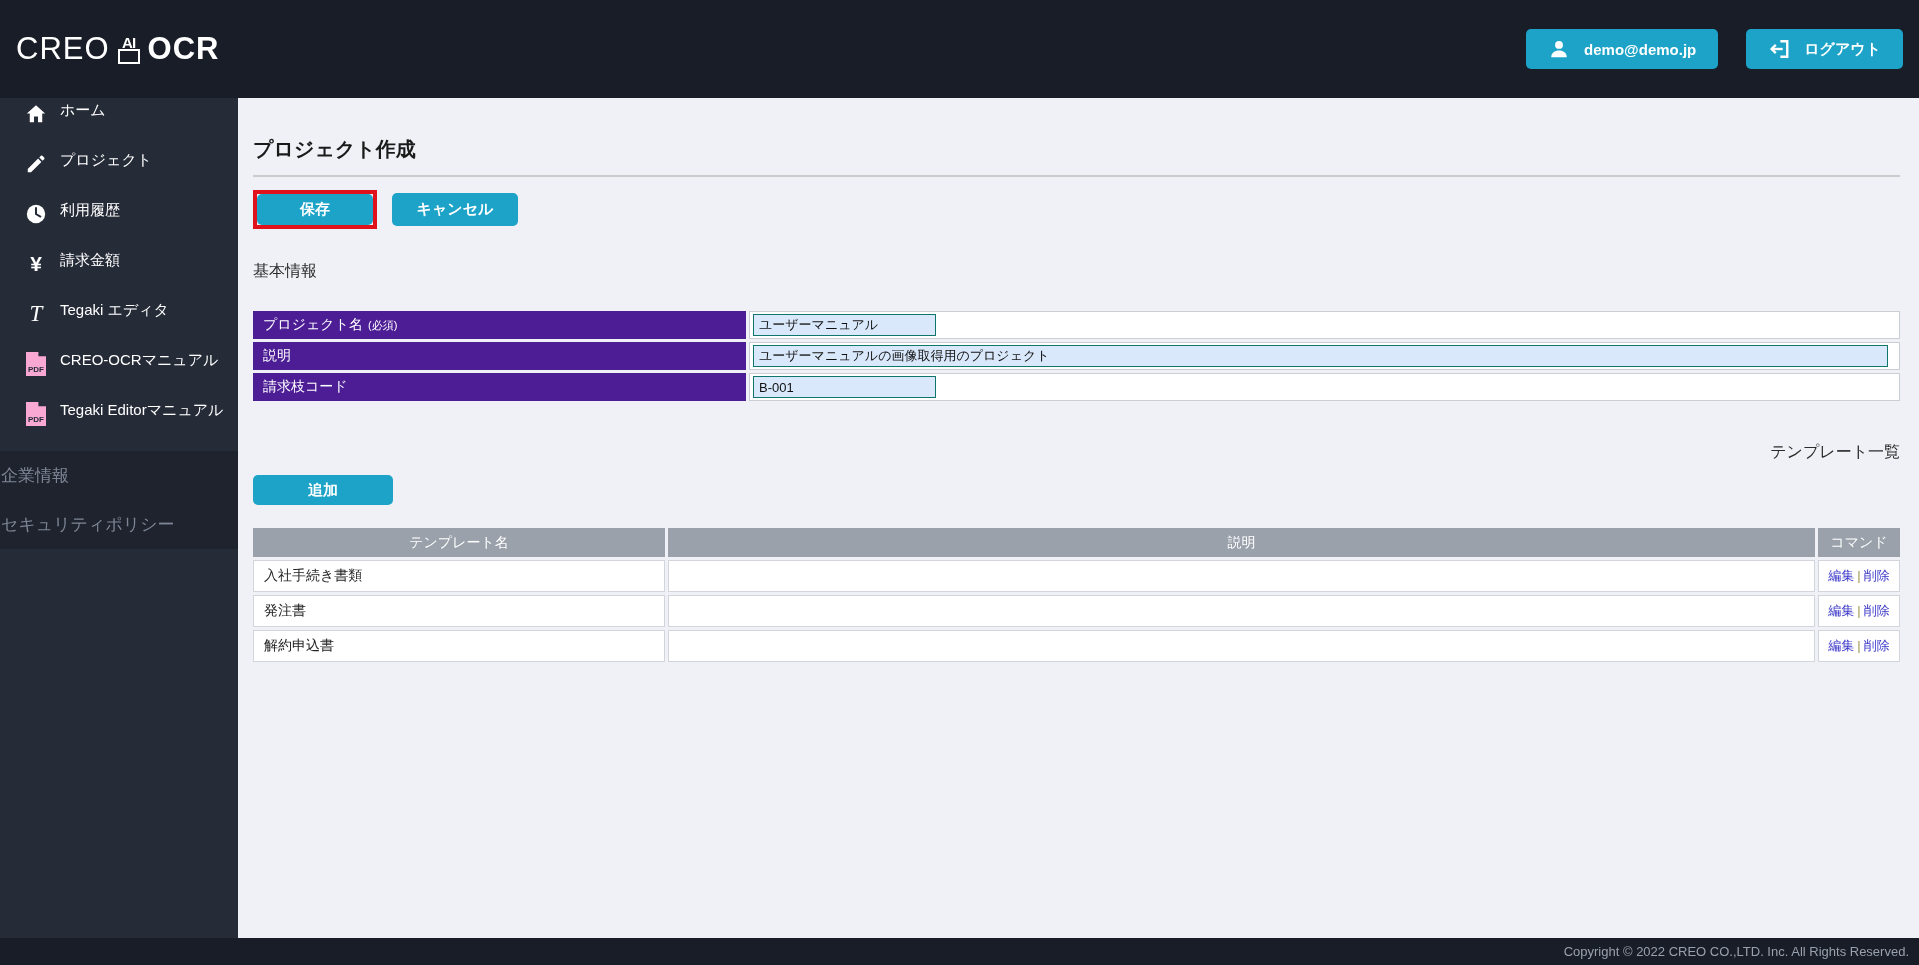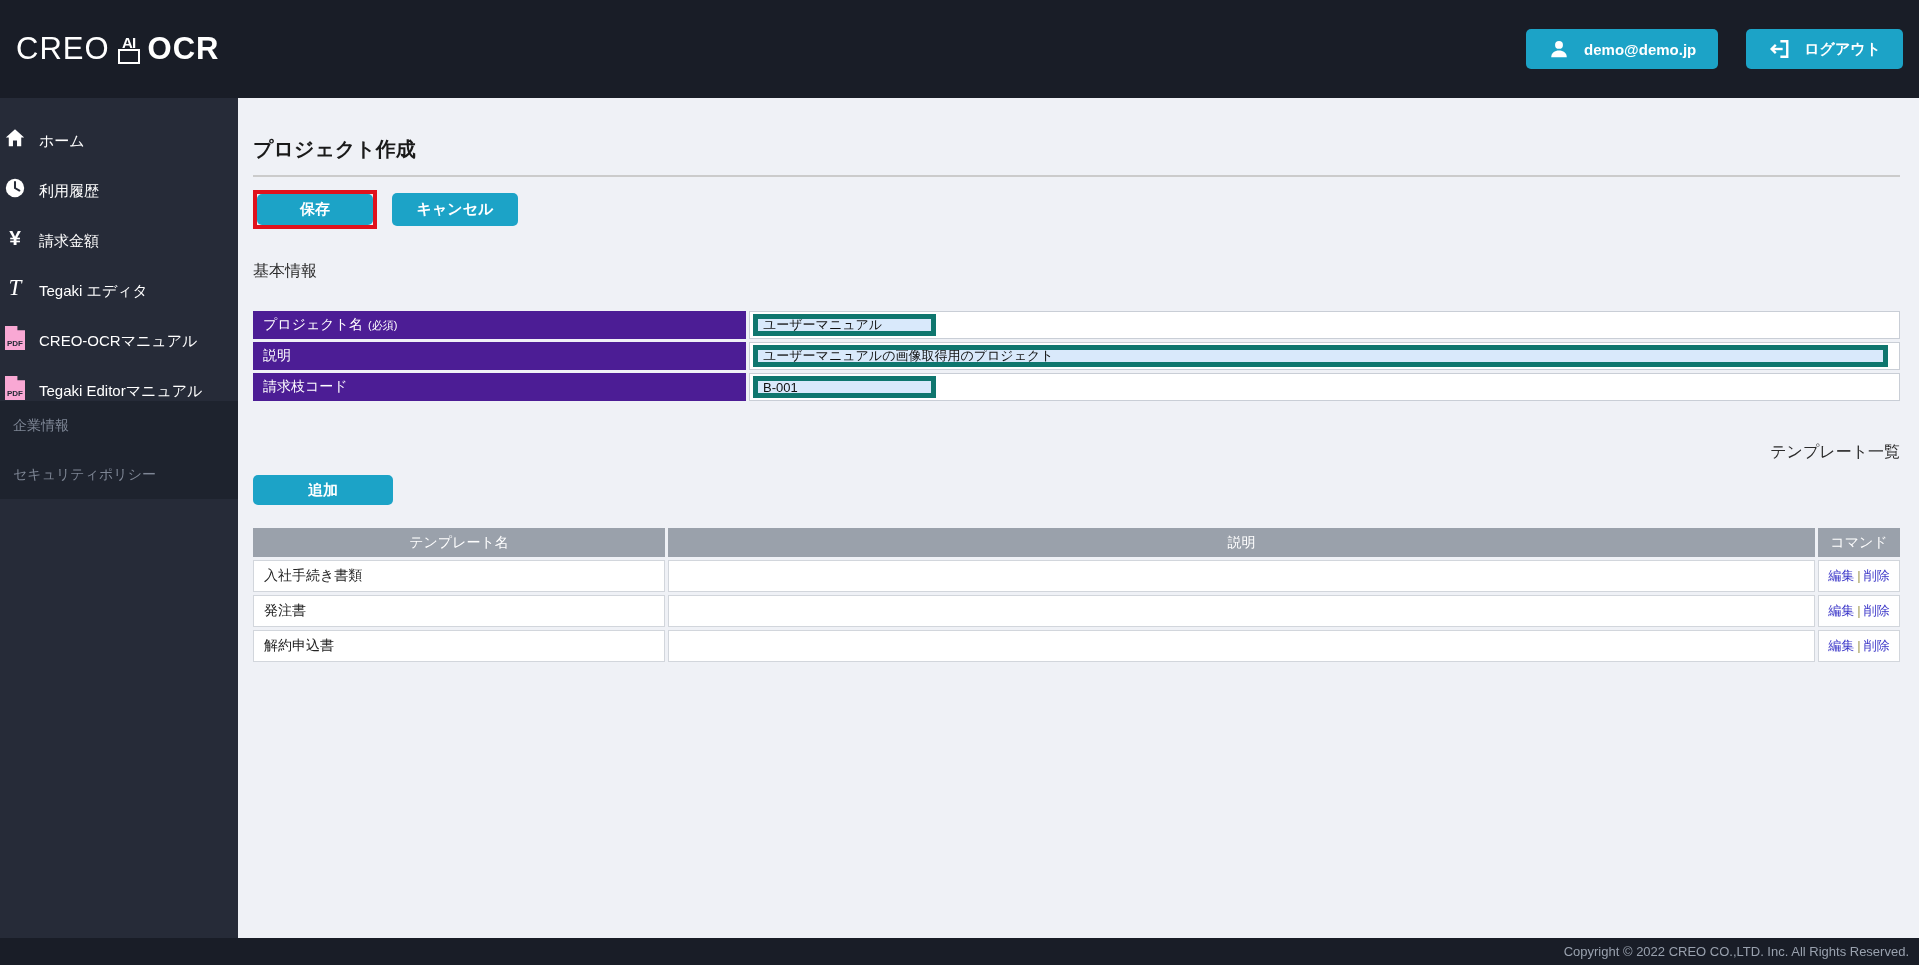"ホーム" .nav-item { align-items: flex-end -> flex-start; padding-left: 2px -> 23px }
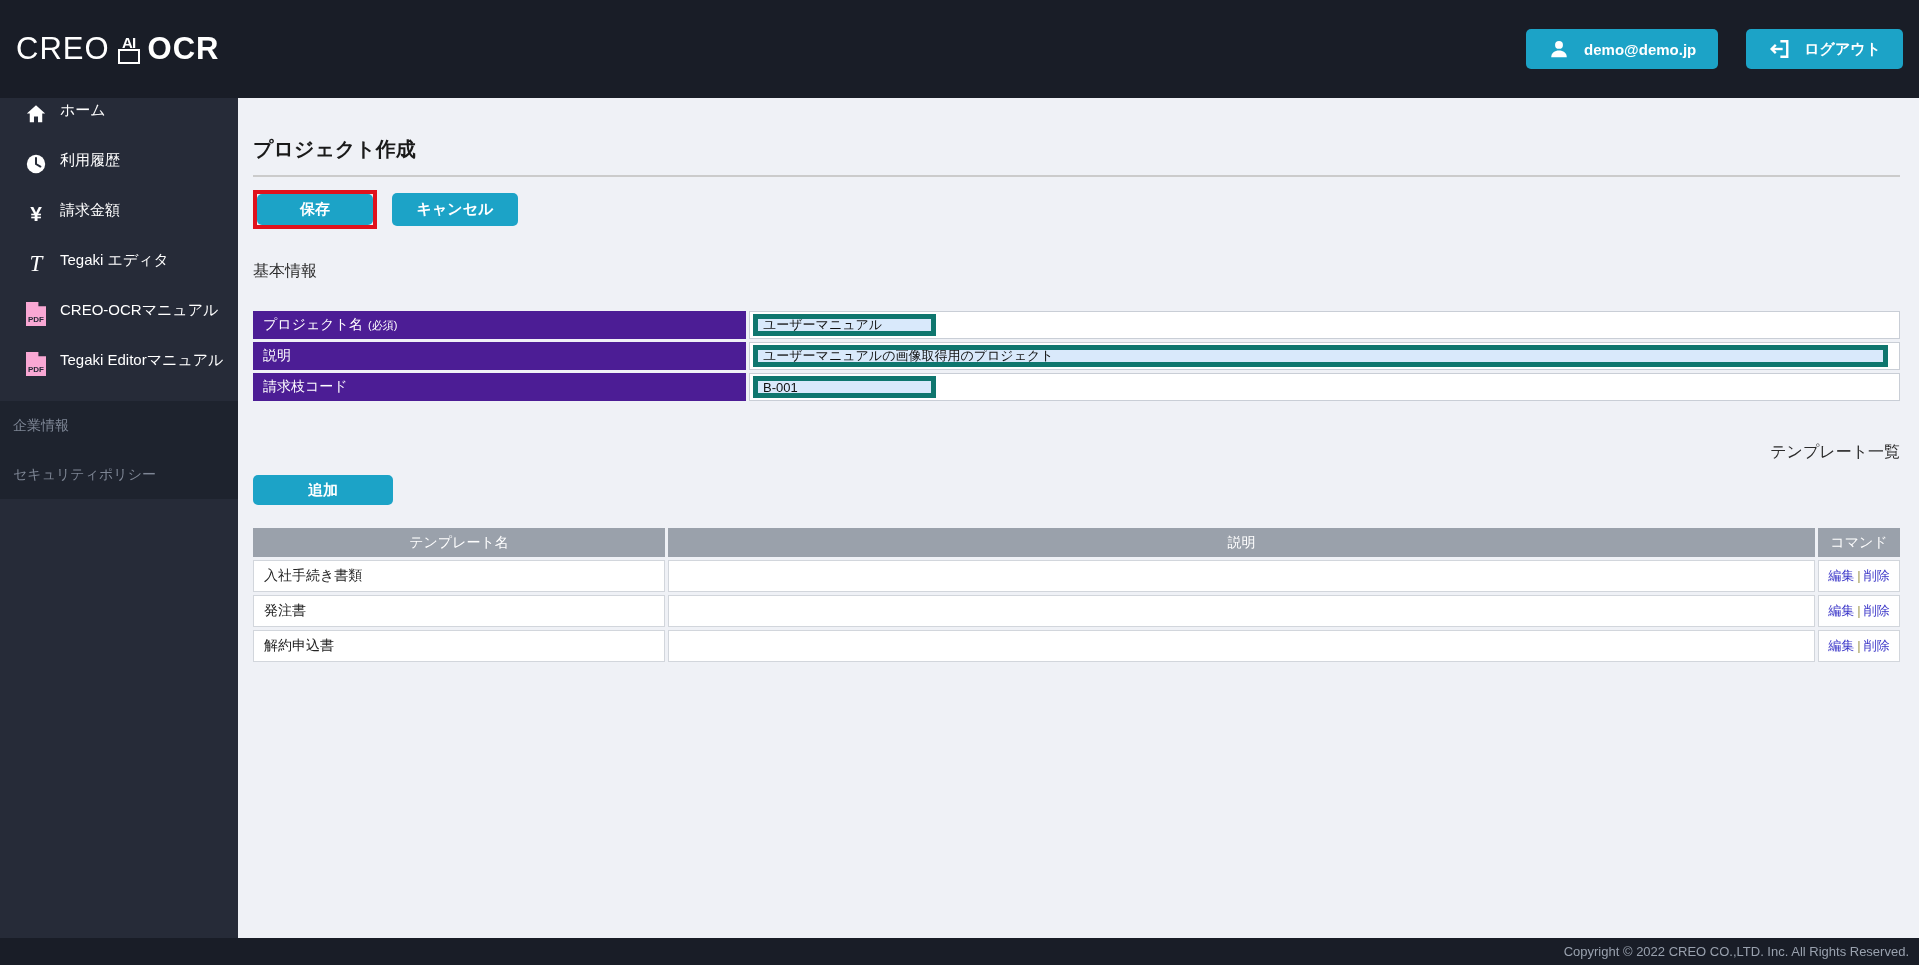"プロジェクト" div.nav-item { html: none -> <div> <span> <svg> <path></path> </svg> </span> <span>プロジェクト</span> </div> }
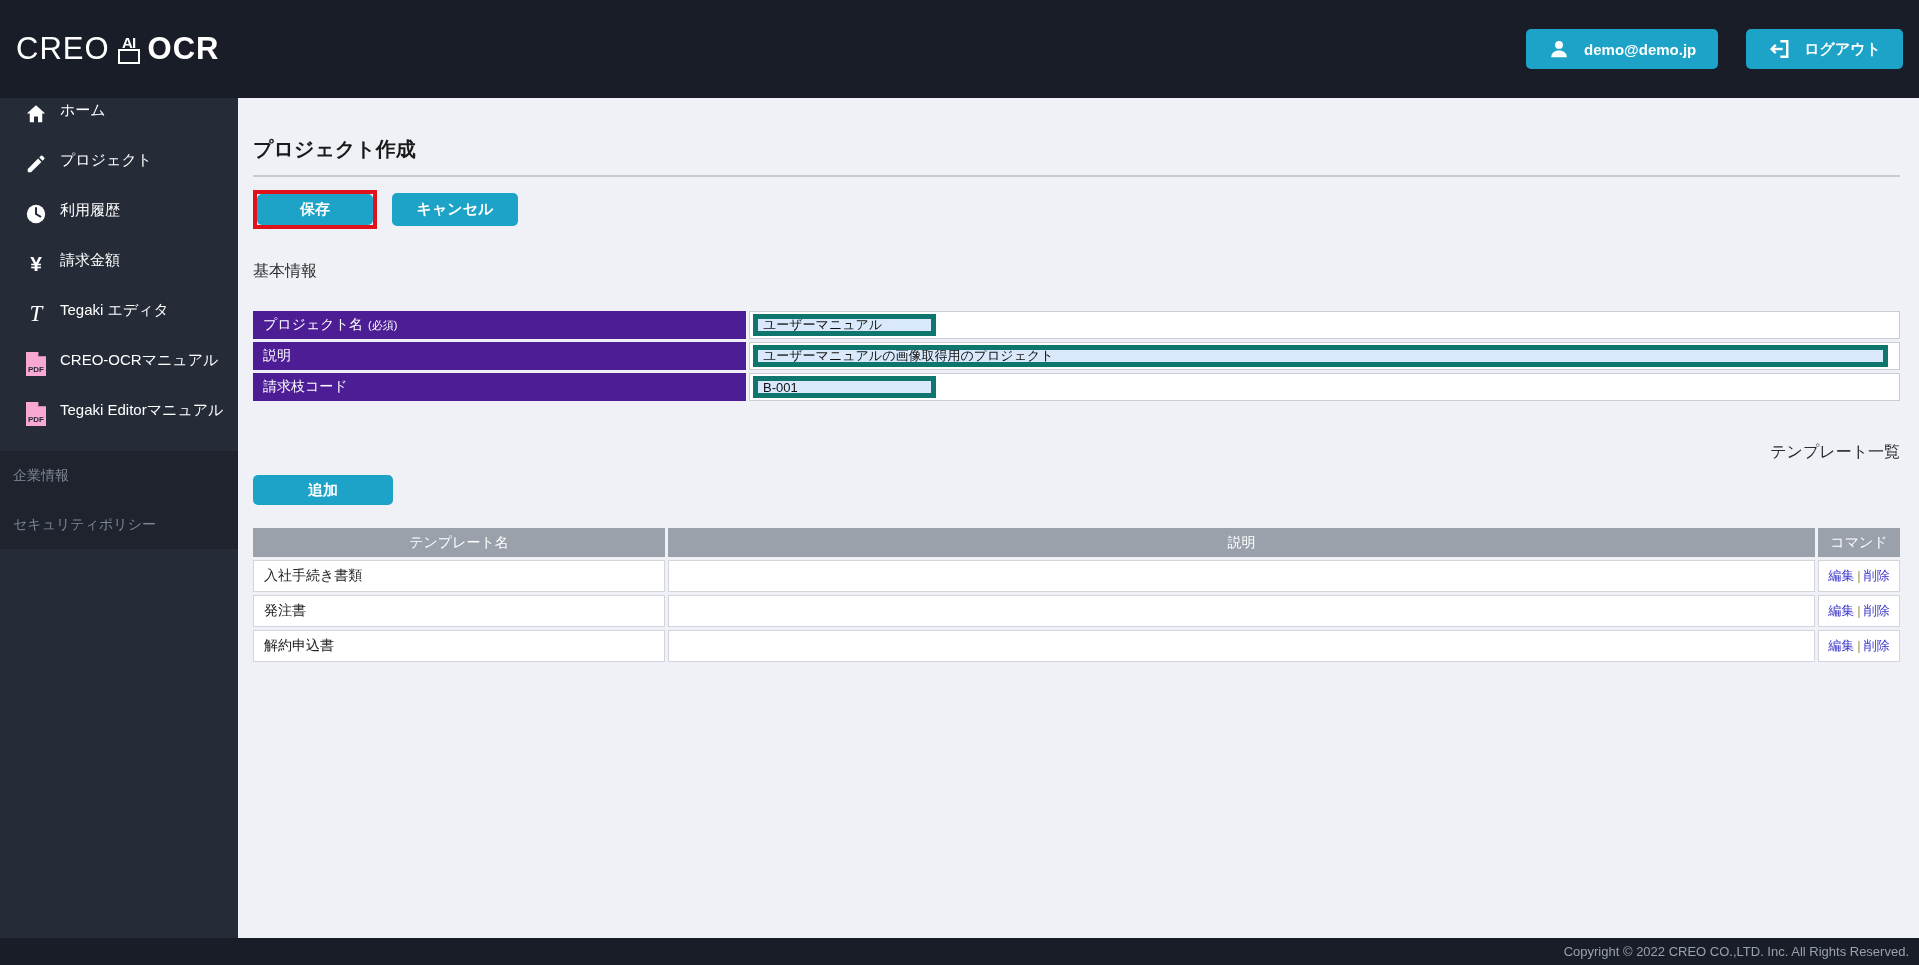"ユーザーマニュアル" input.field { border: 5px solid #0f766e -> 1px solid #0f766e }
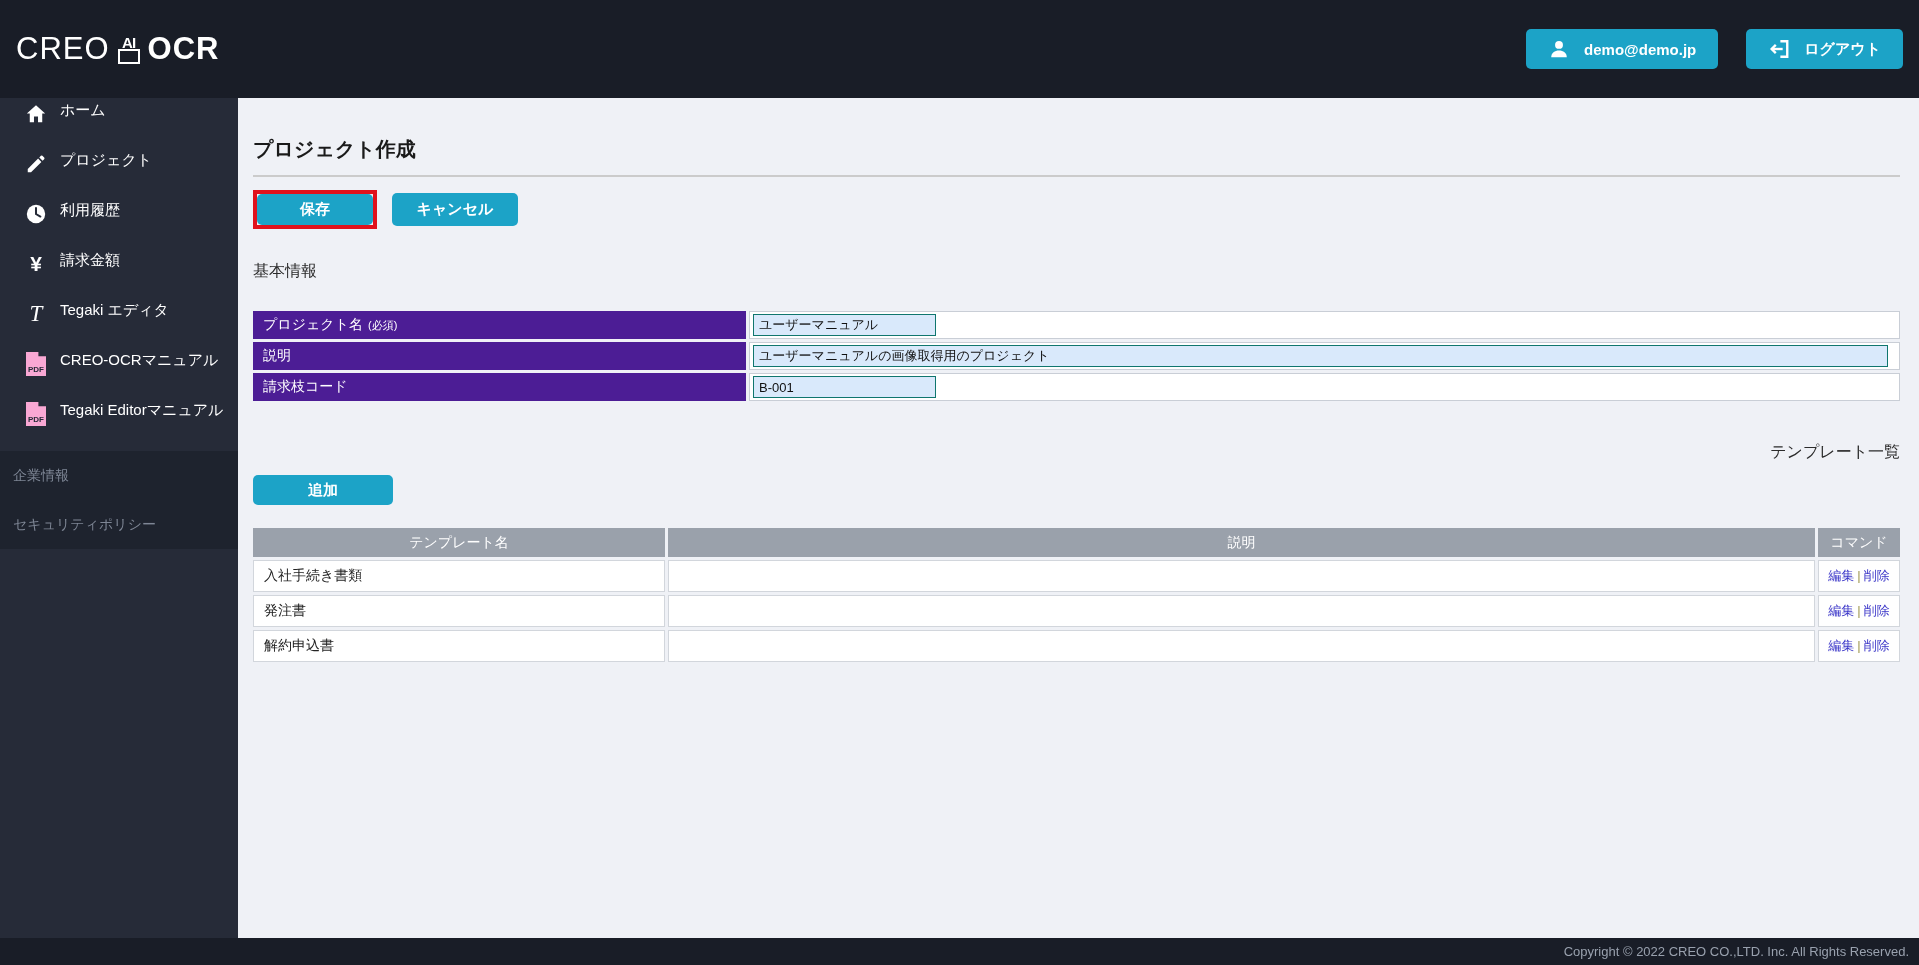"企業情報" .sec-item { font-size: 14px -> 17px; padding-left: 13px -> 1px }
